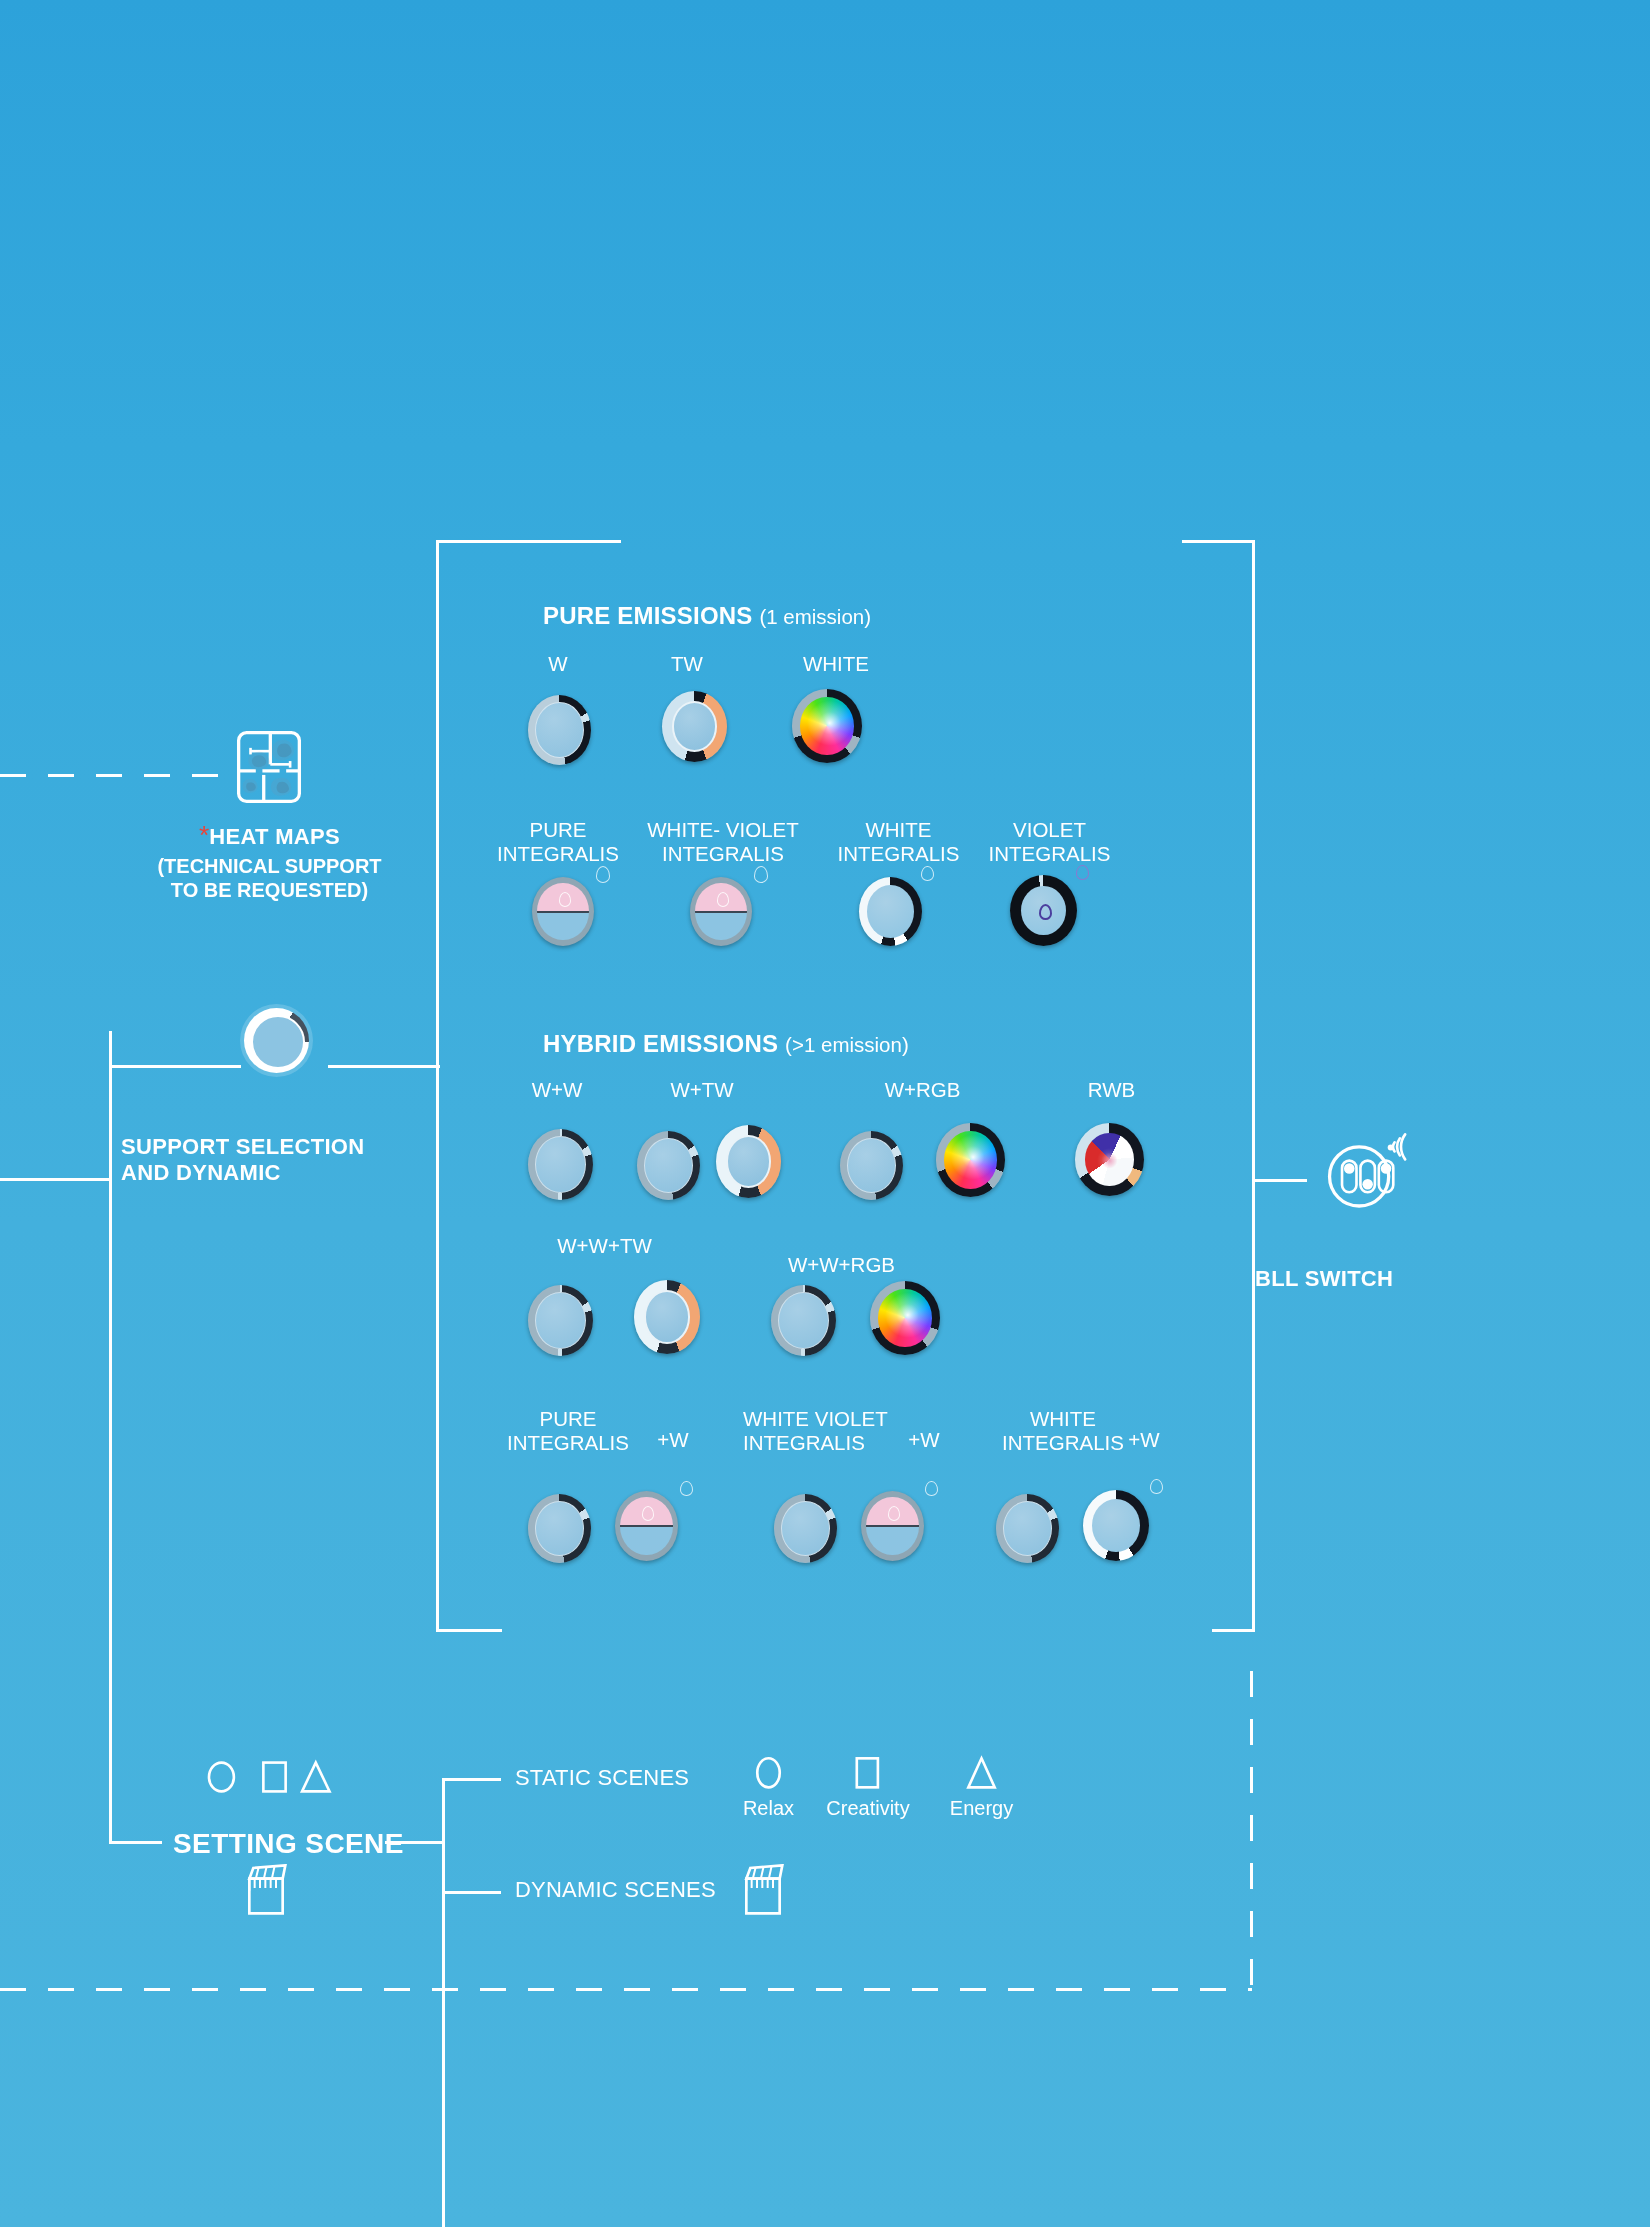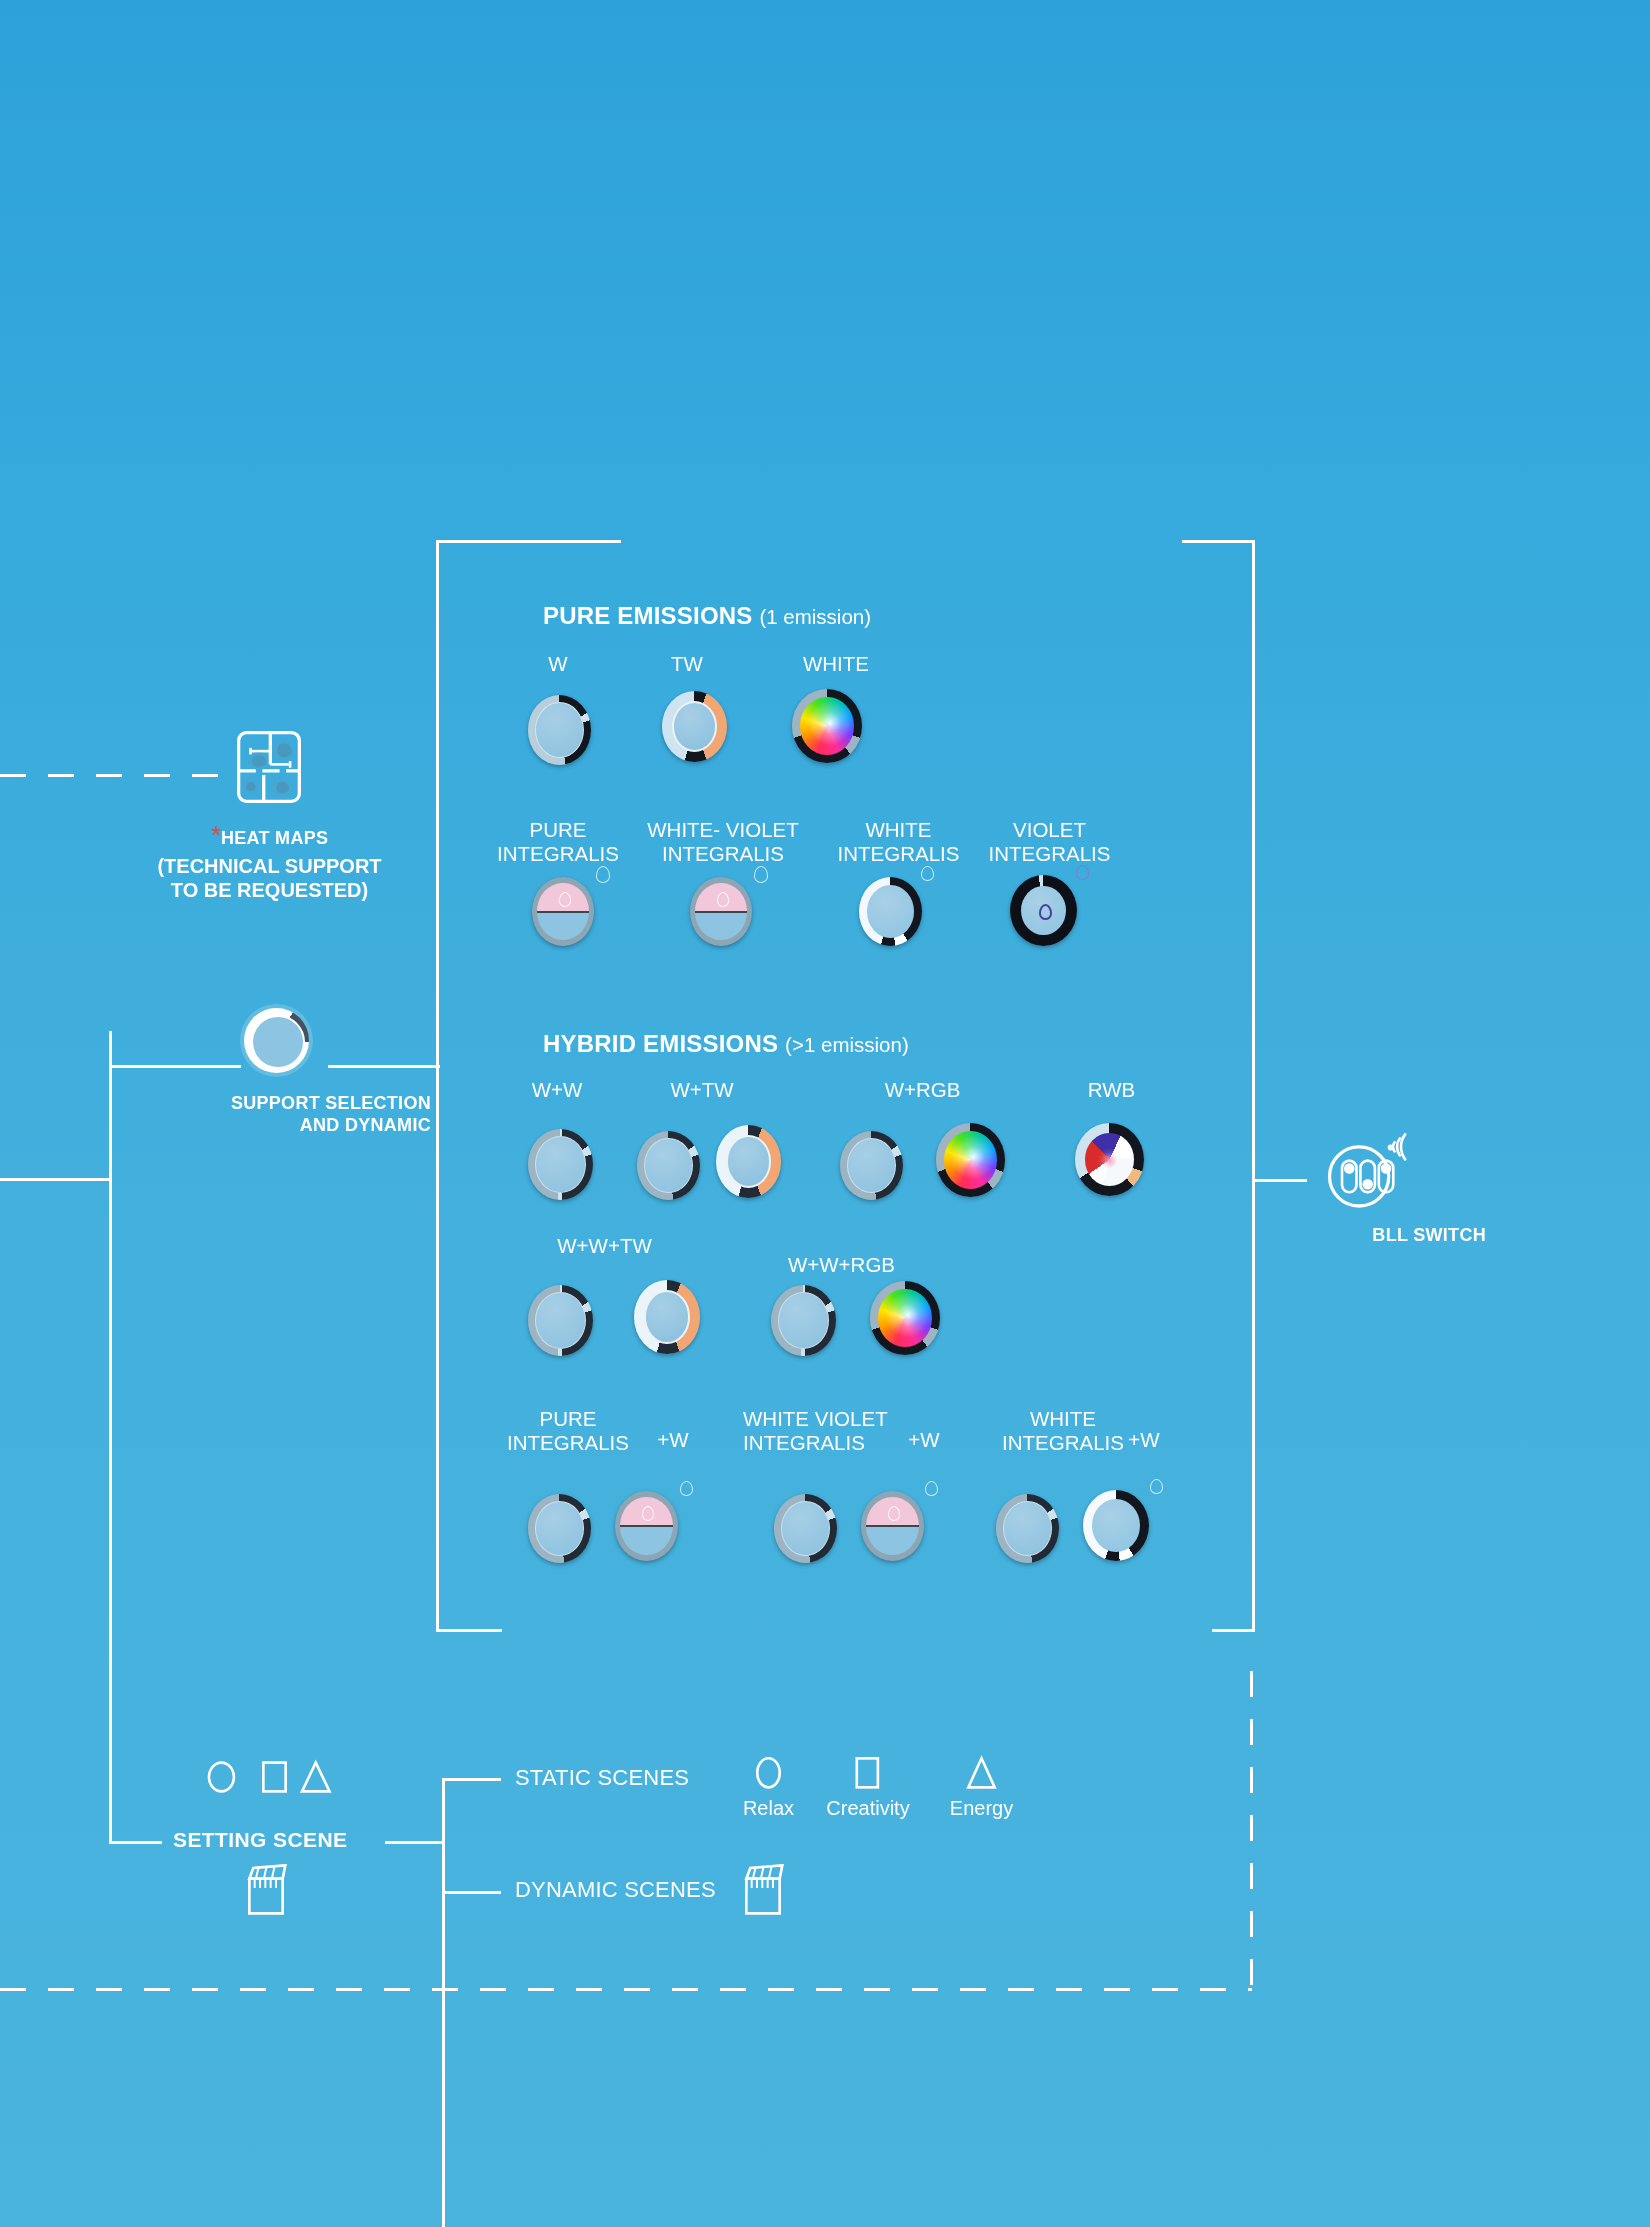"HEAT MAPS" .node-label { font-size: 18px -> 22px; margin-top: none -> 41px; text-align: right -> left }
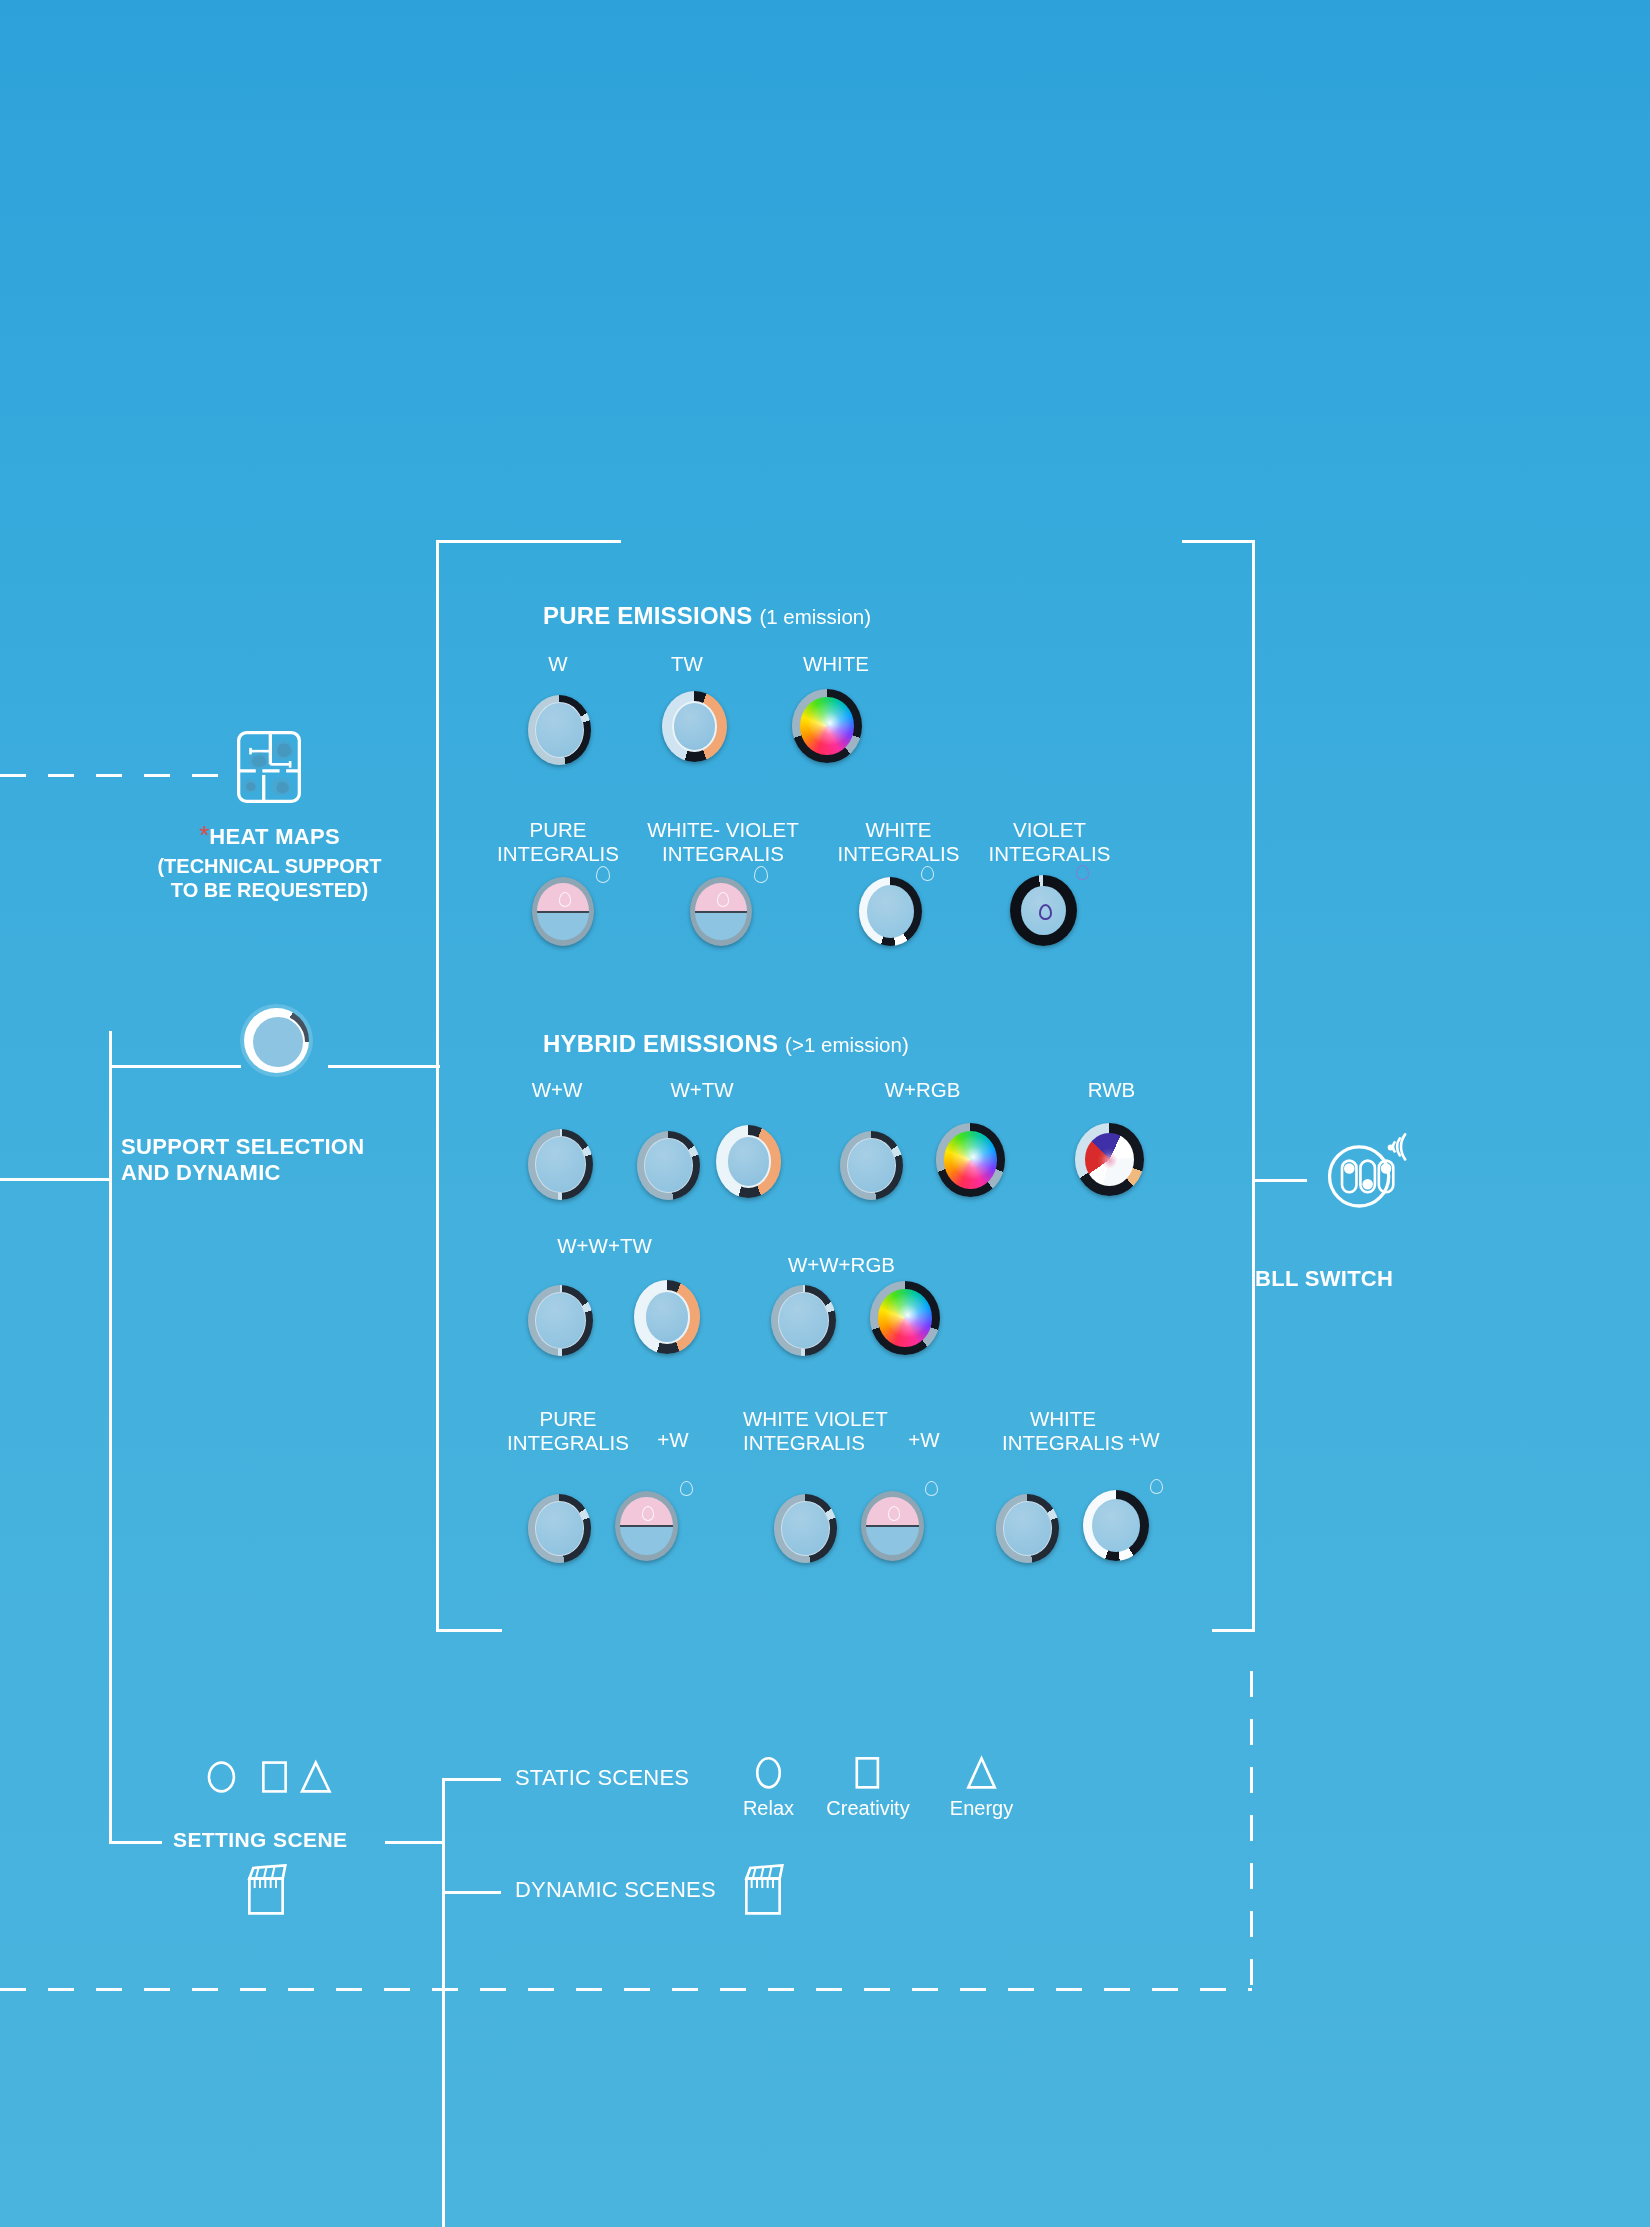"SETTING SCENE" .tree-label-b { font-size: 21px -> 28px }
